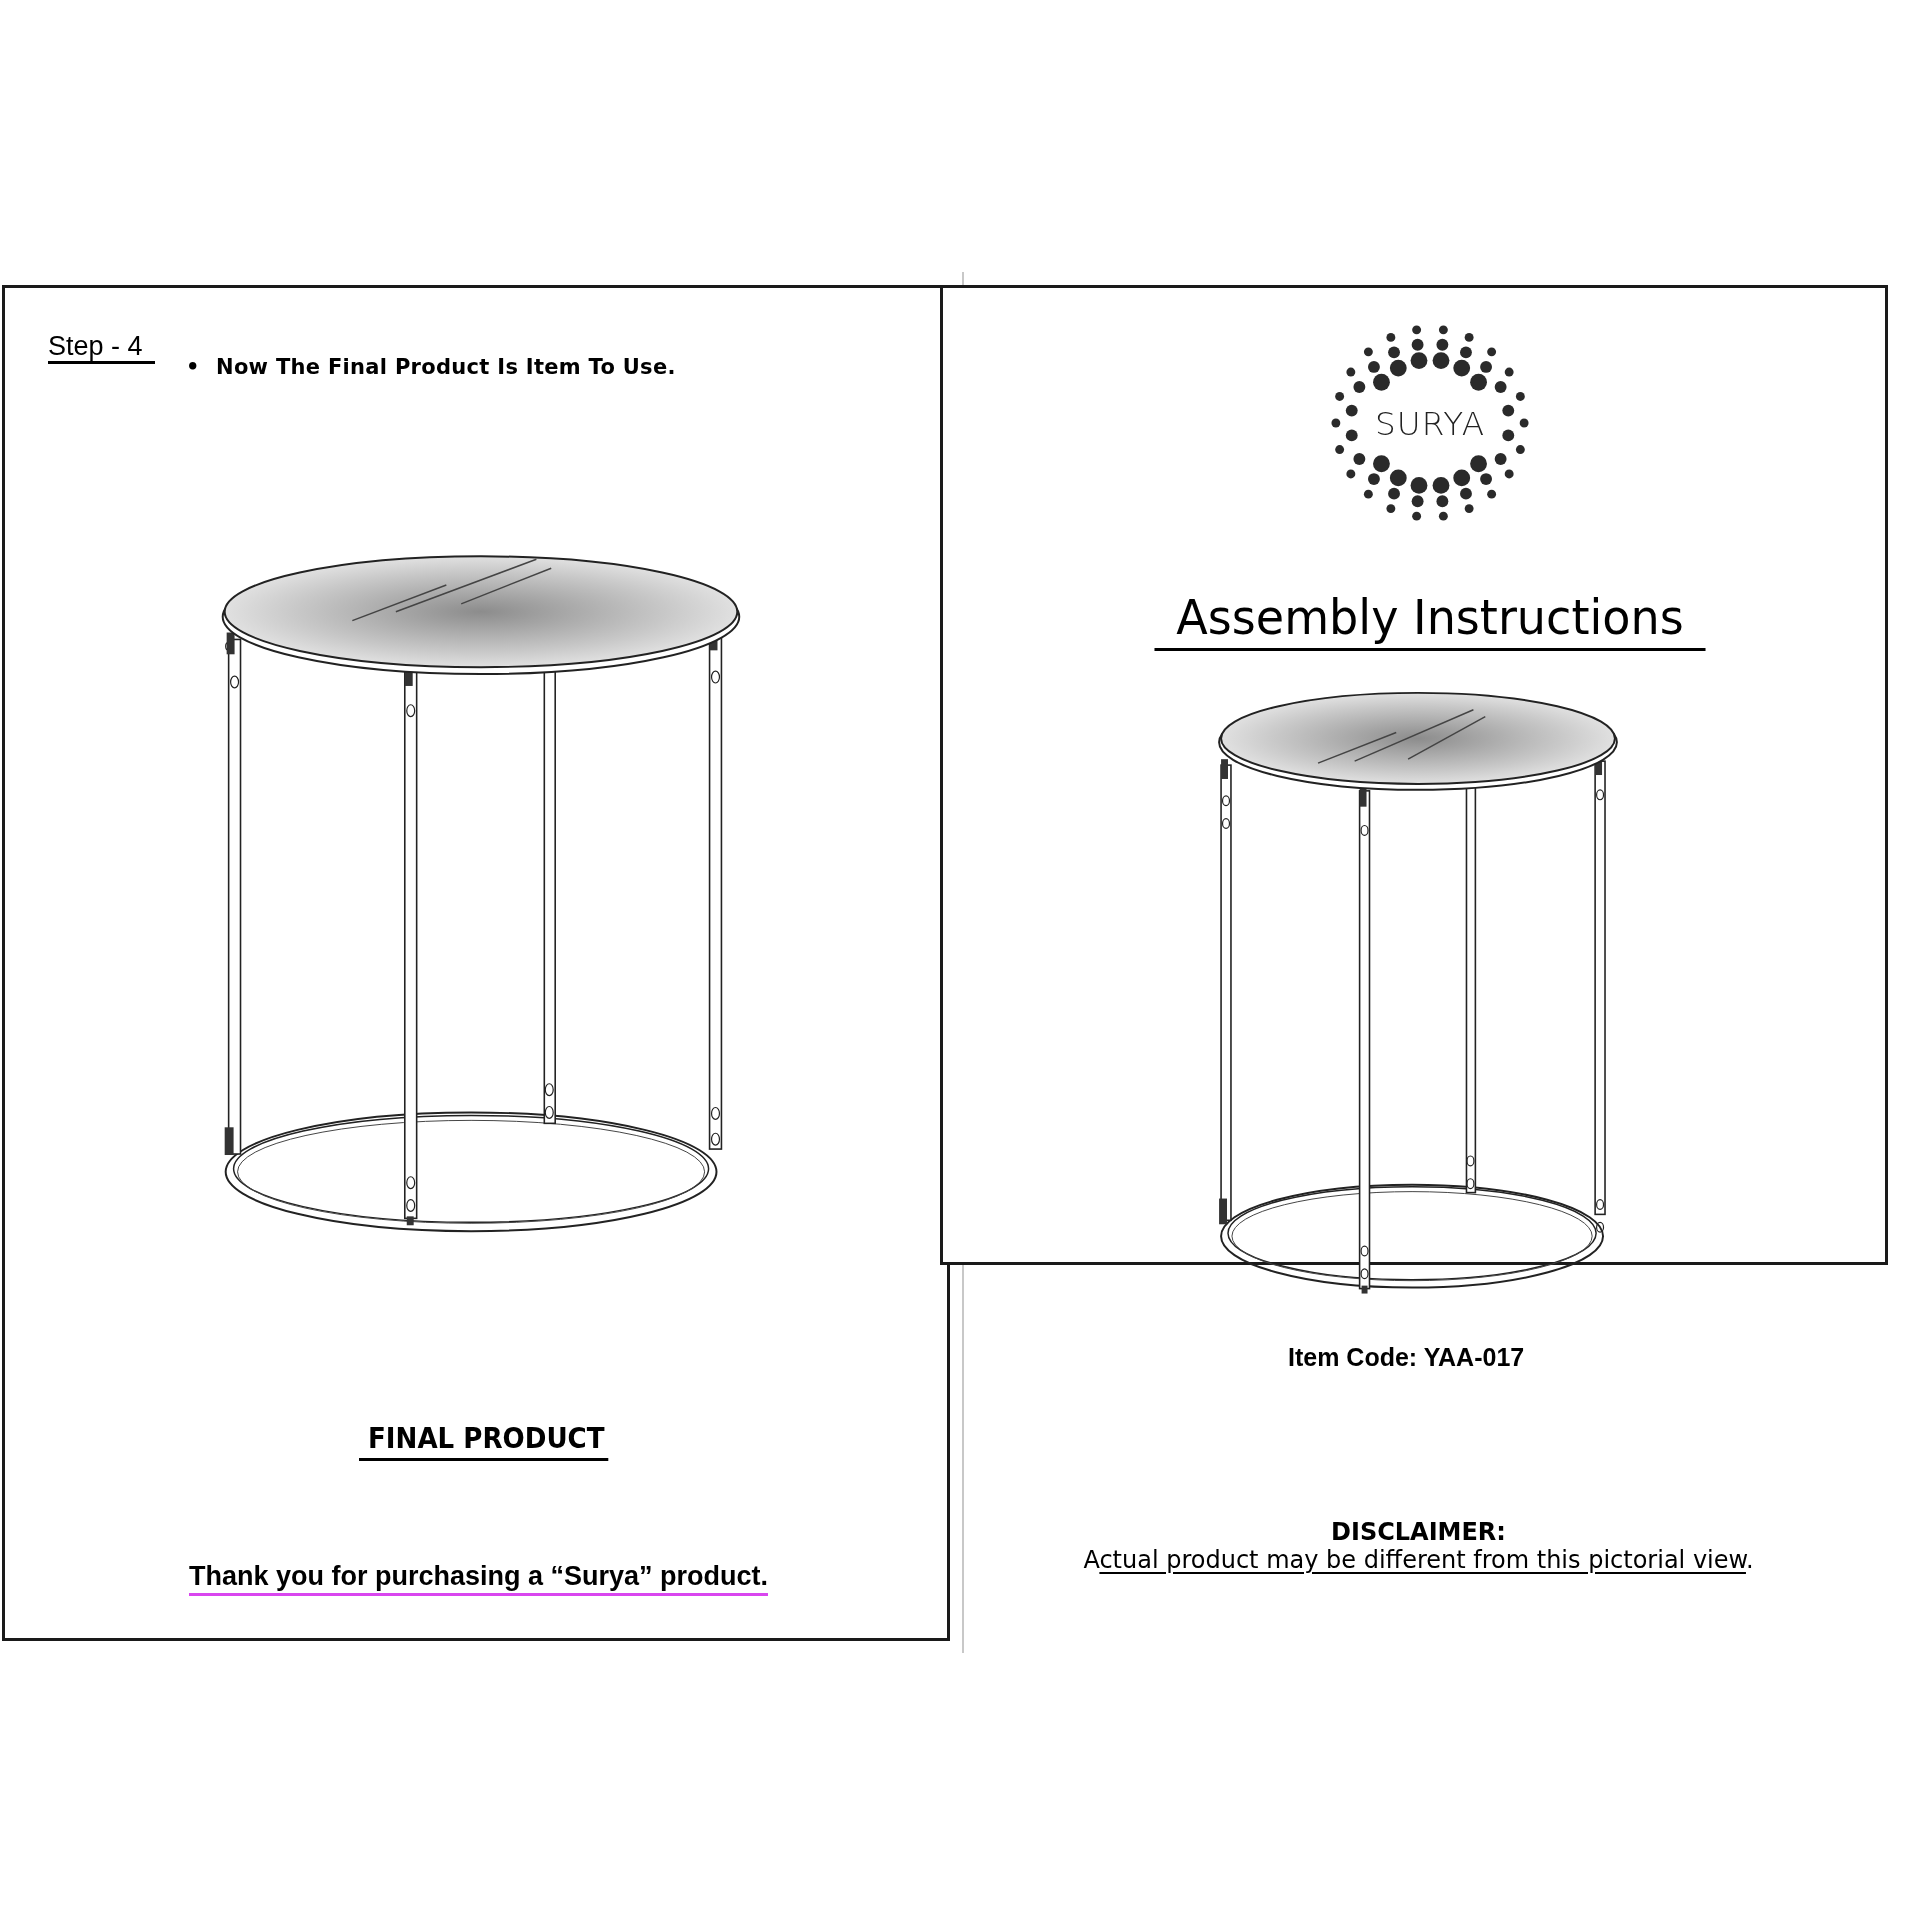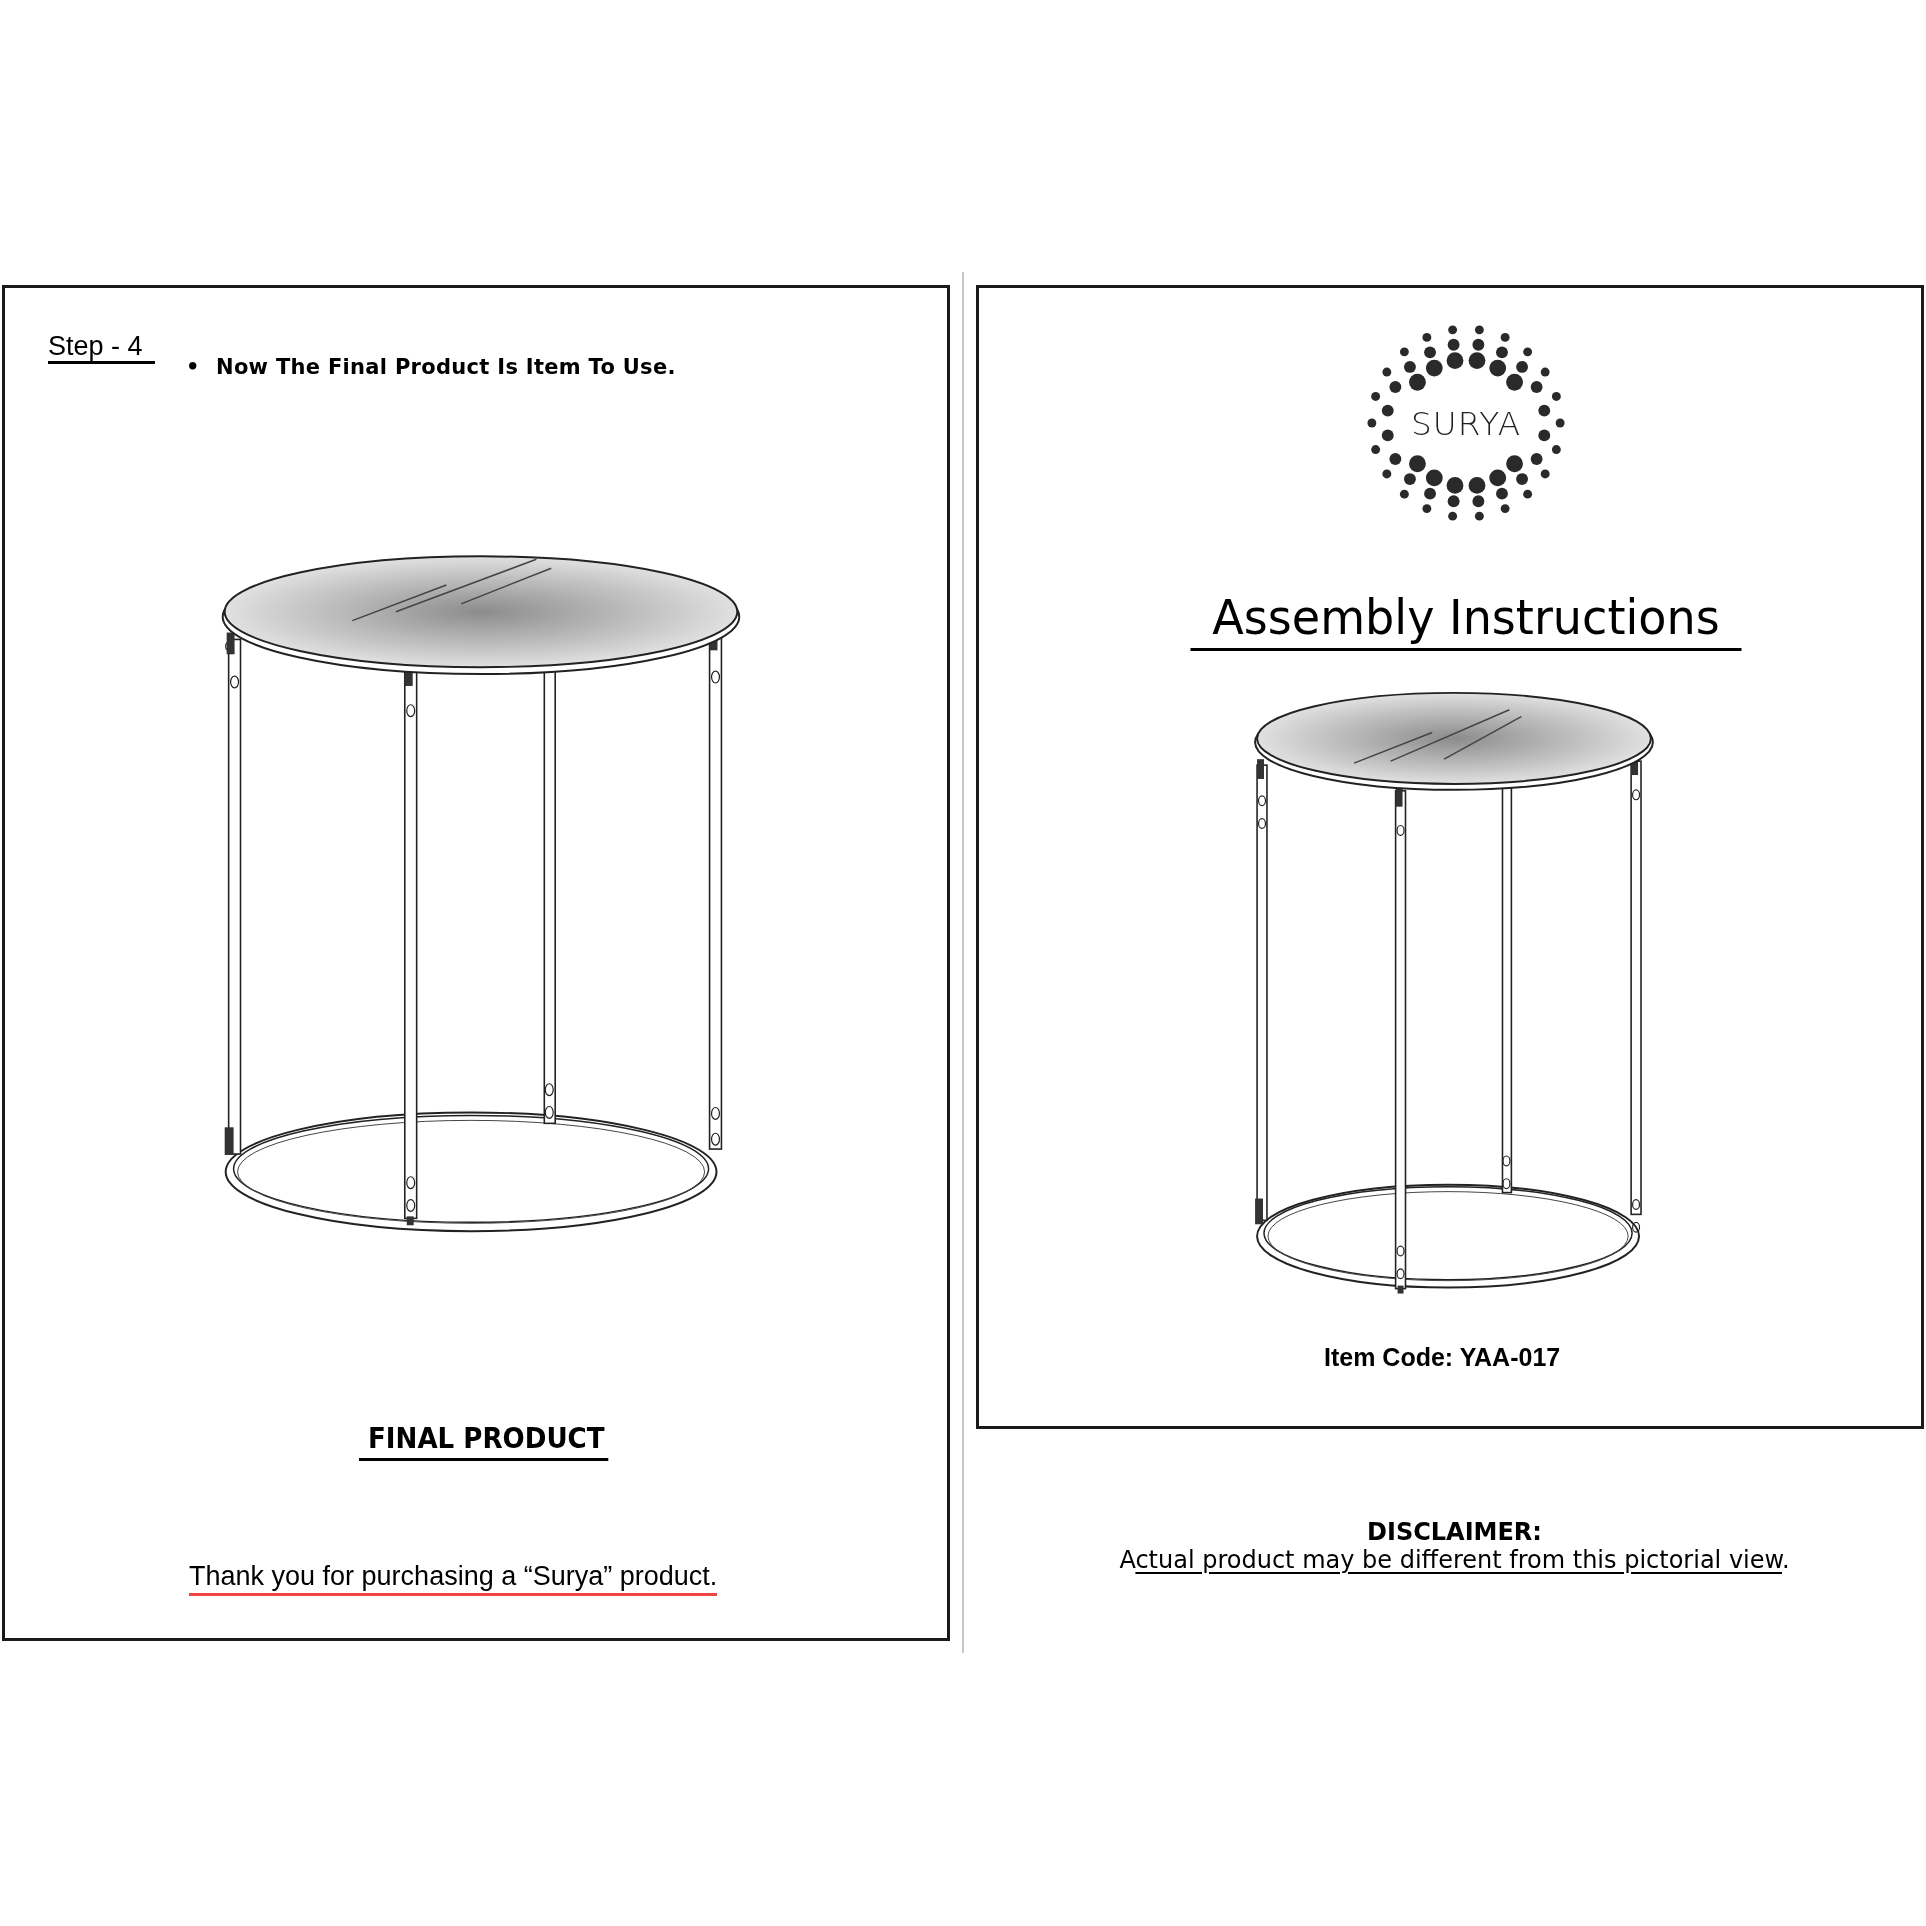"SURYA" #right-panel { height: 1144px -> 980px; left: 976px -> 940px }
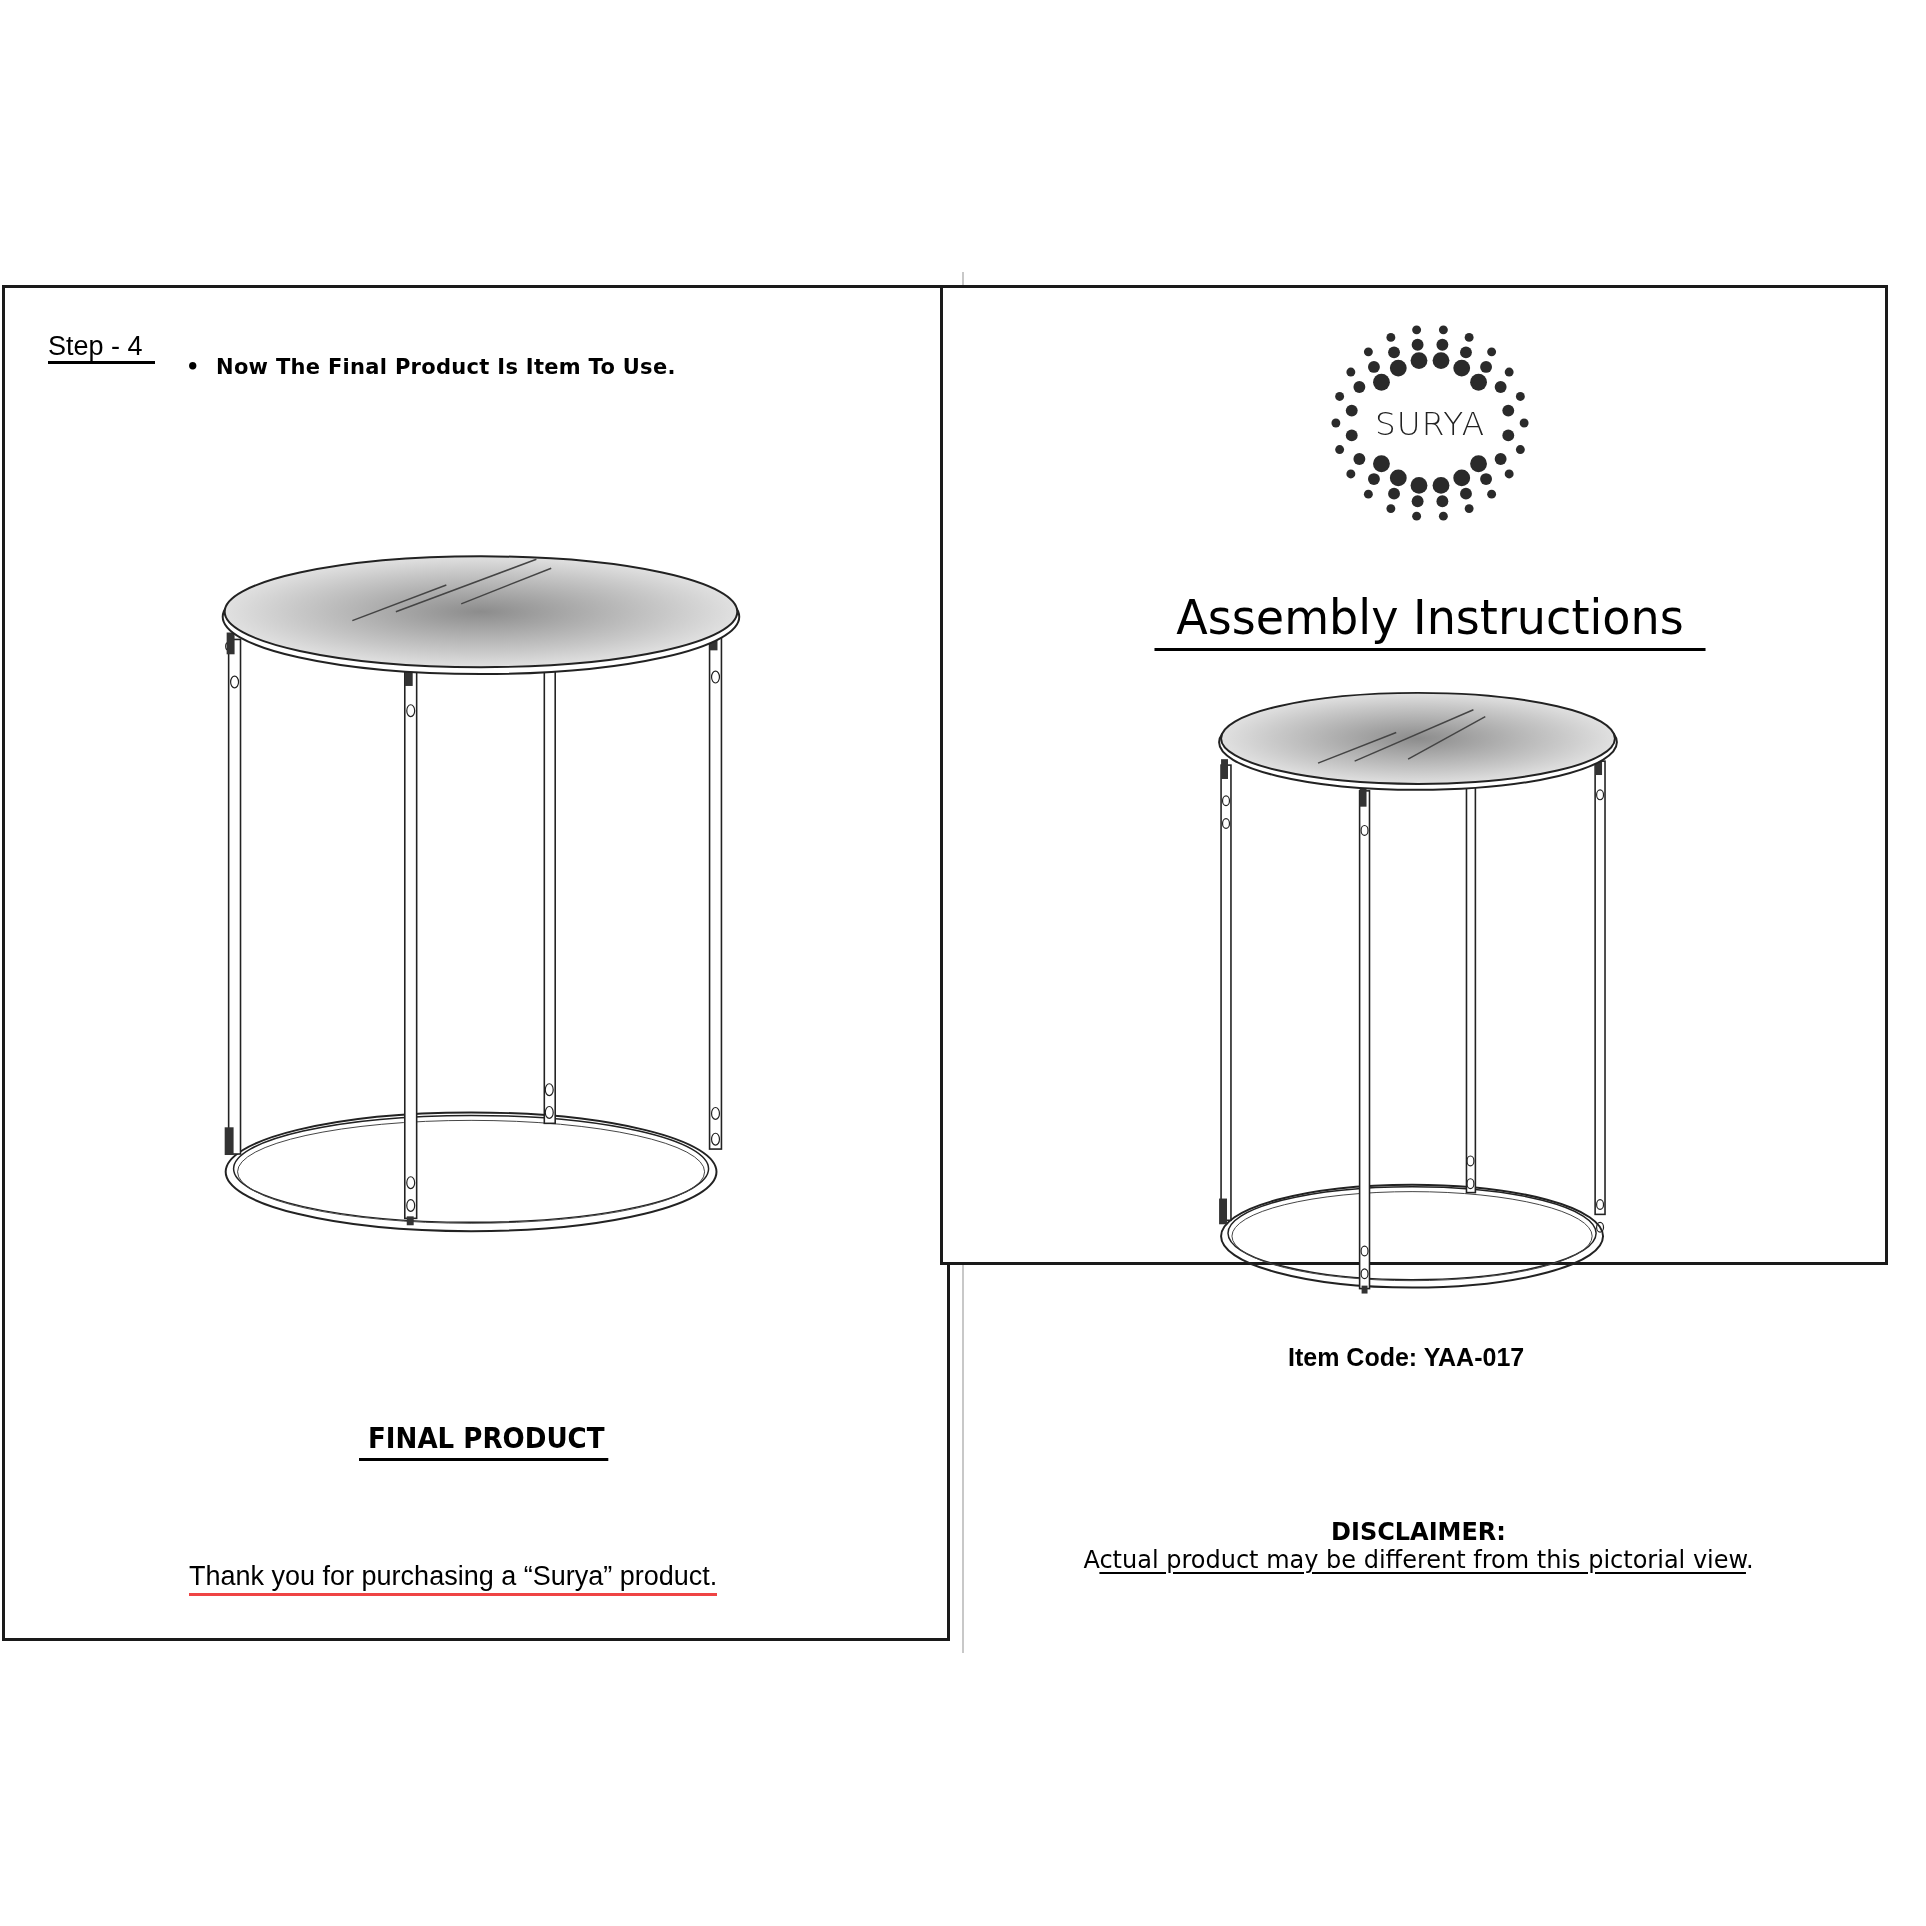"Thank you for purchasing a" .thanks { border-bottom: 3px solid #ef4444 -> 3px solid #d946ef; font-weight: normal -> bold }
